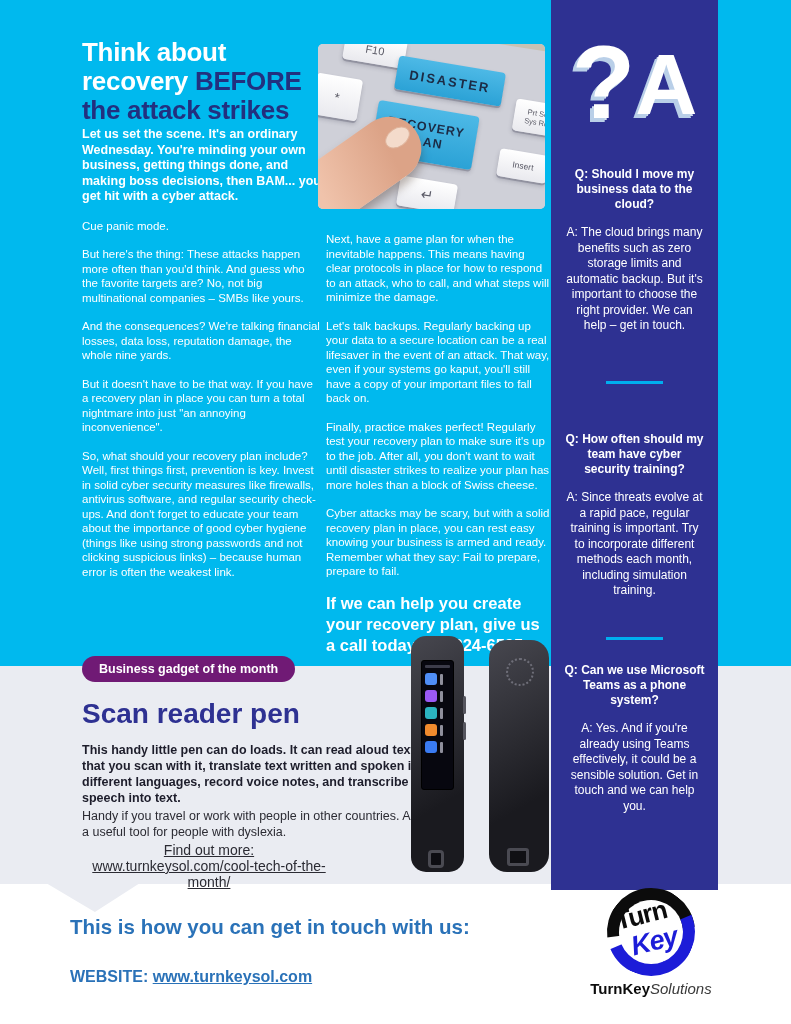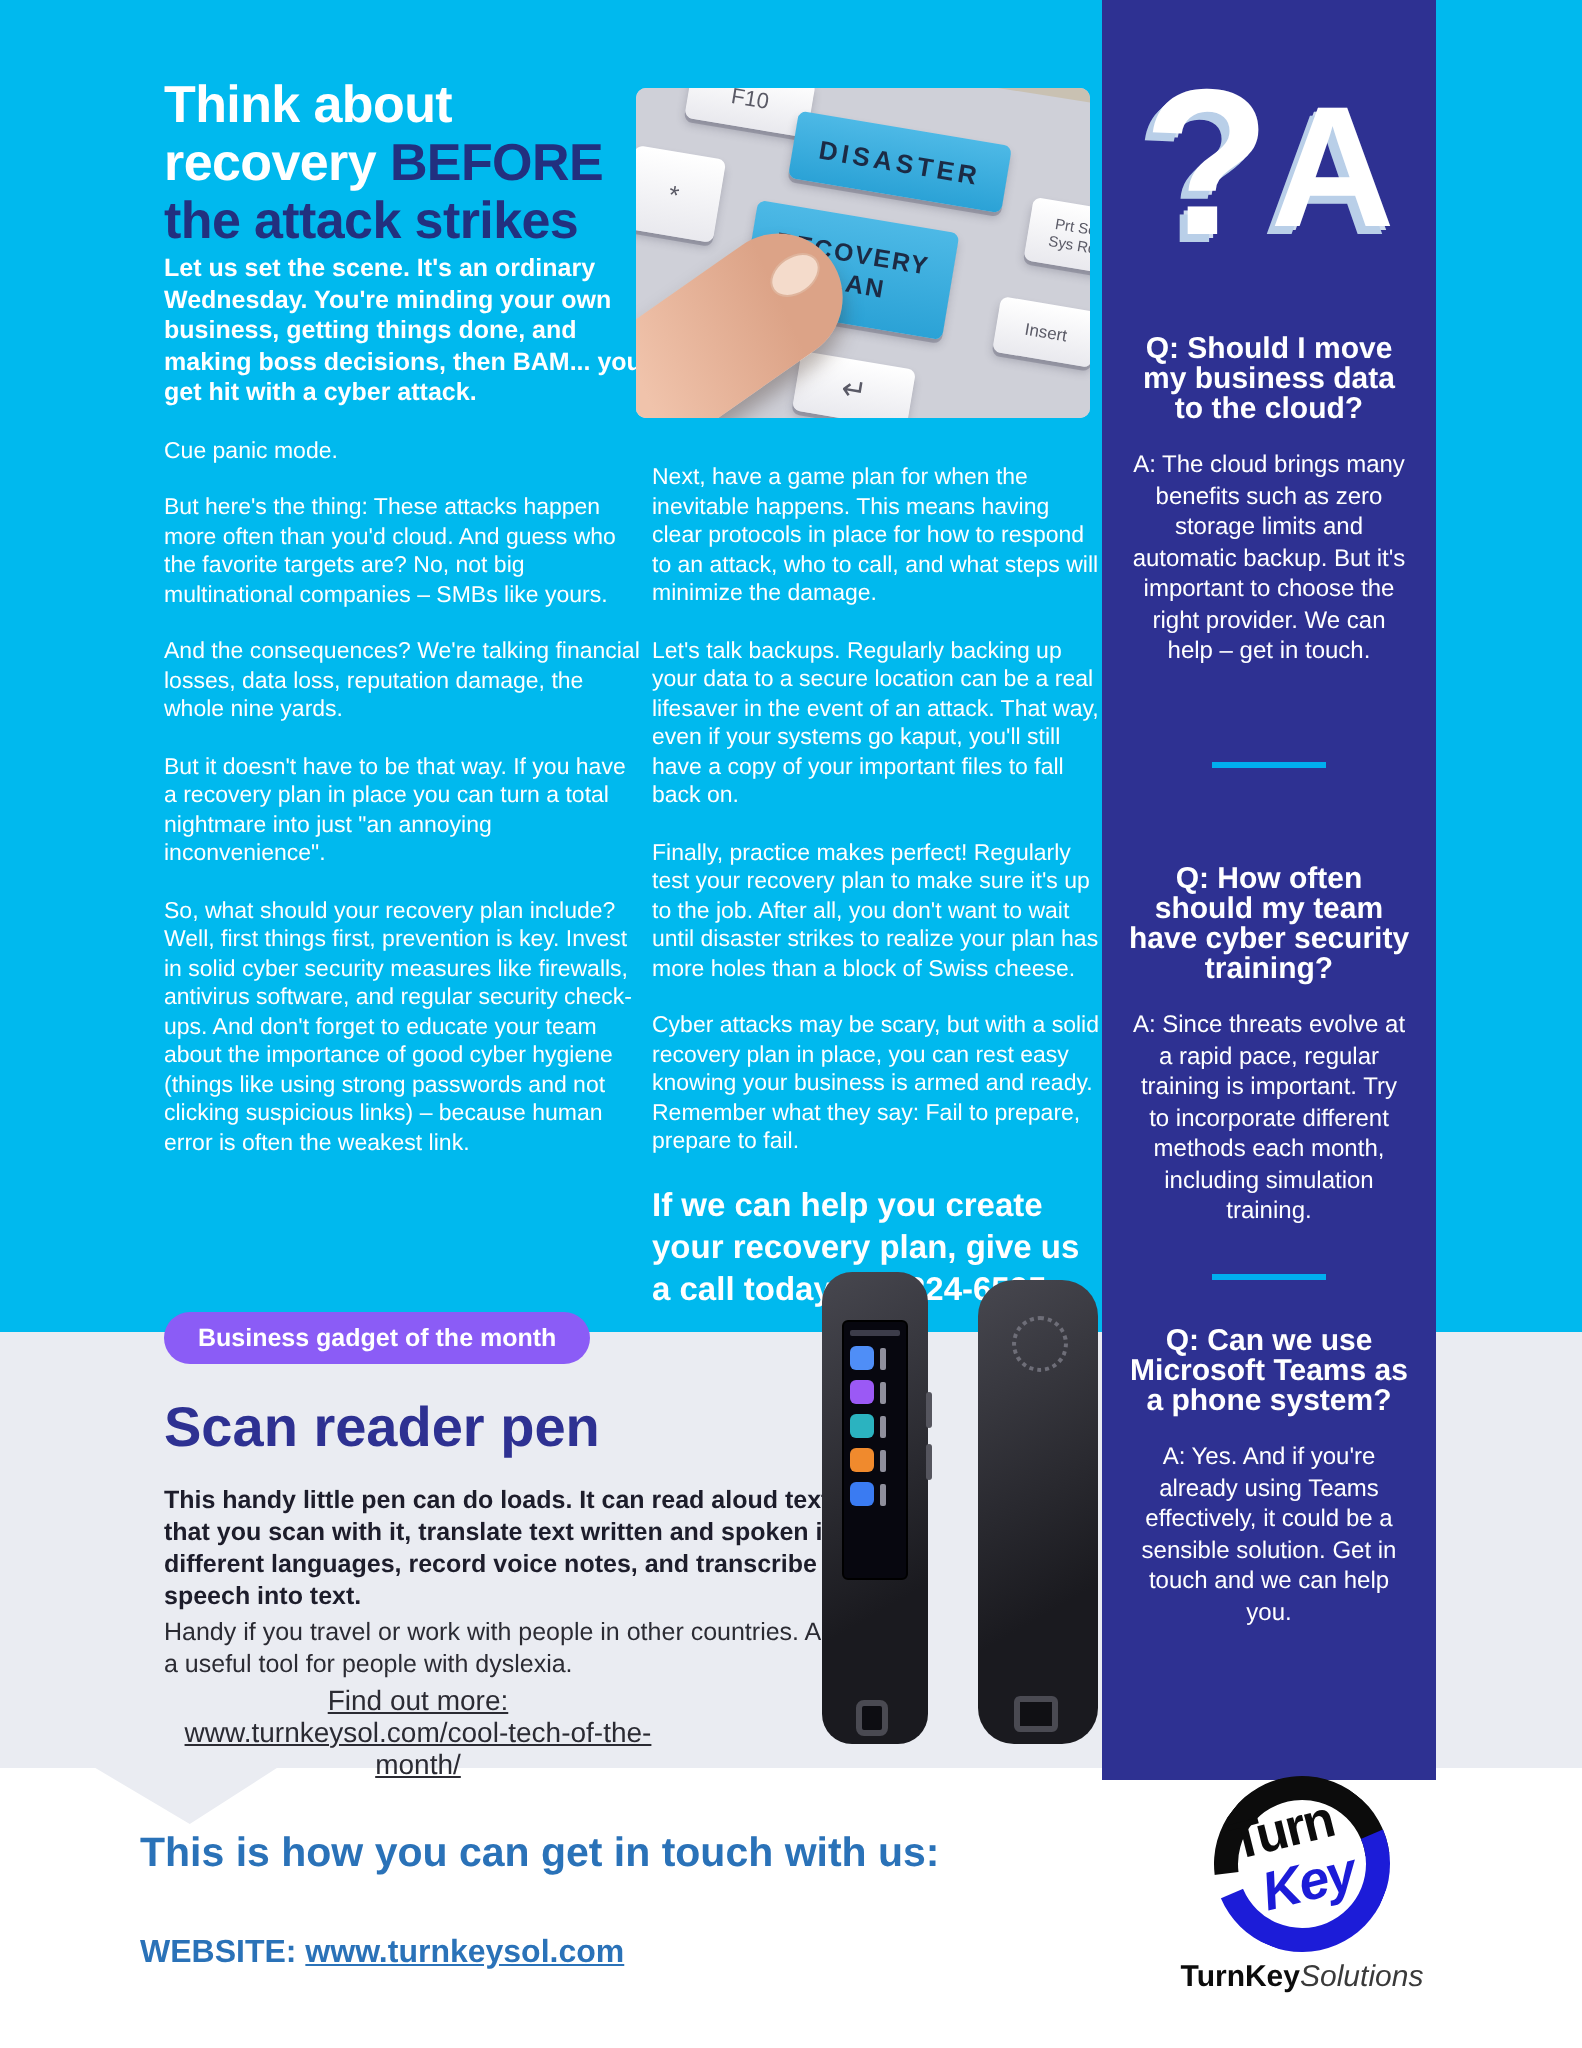"Q: Should I move my" .faq .q { font-size: 15px -> 12px }
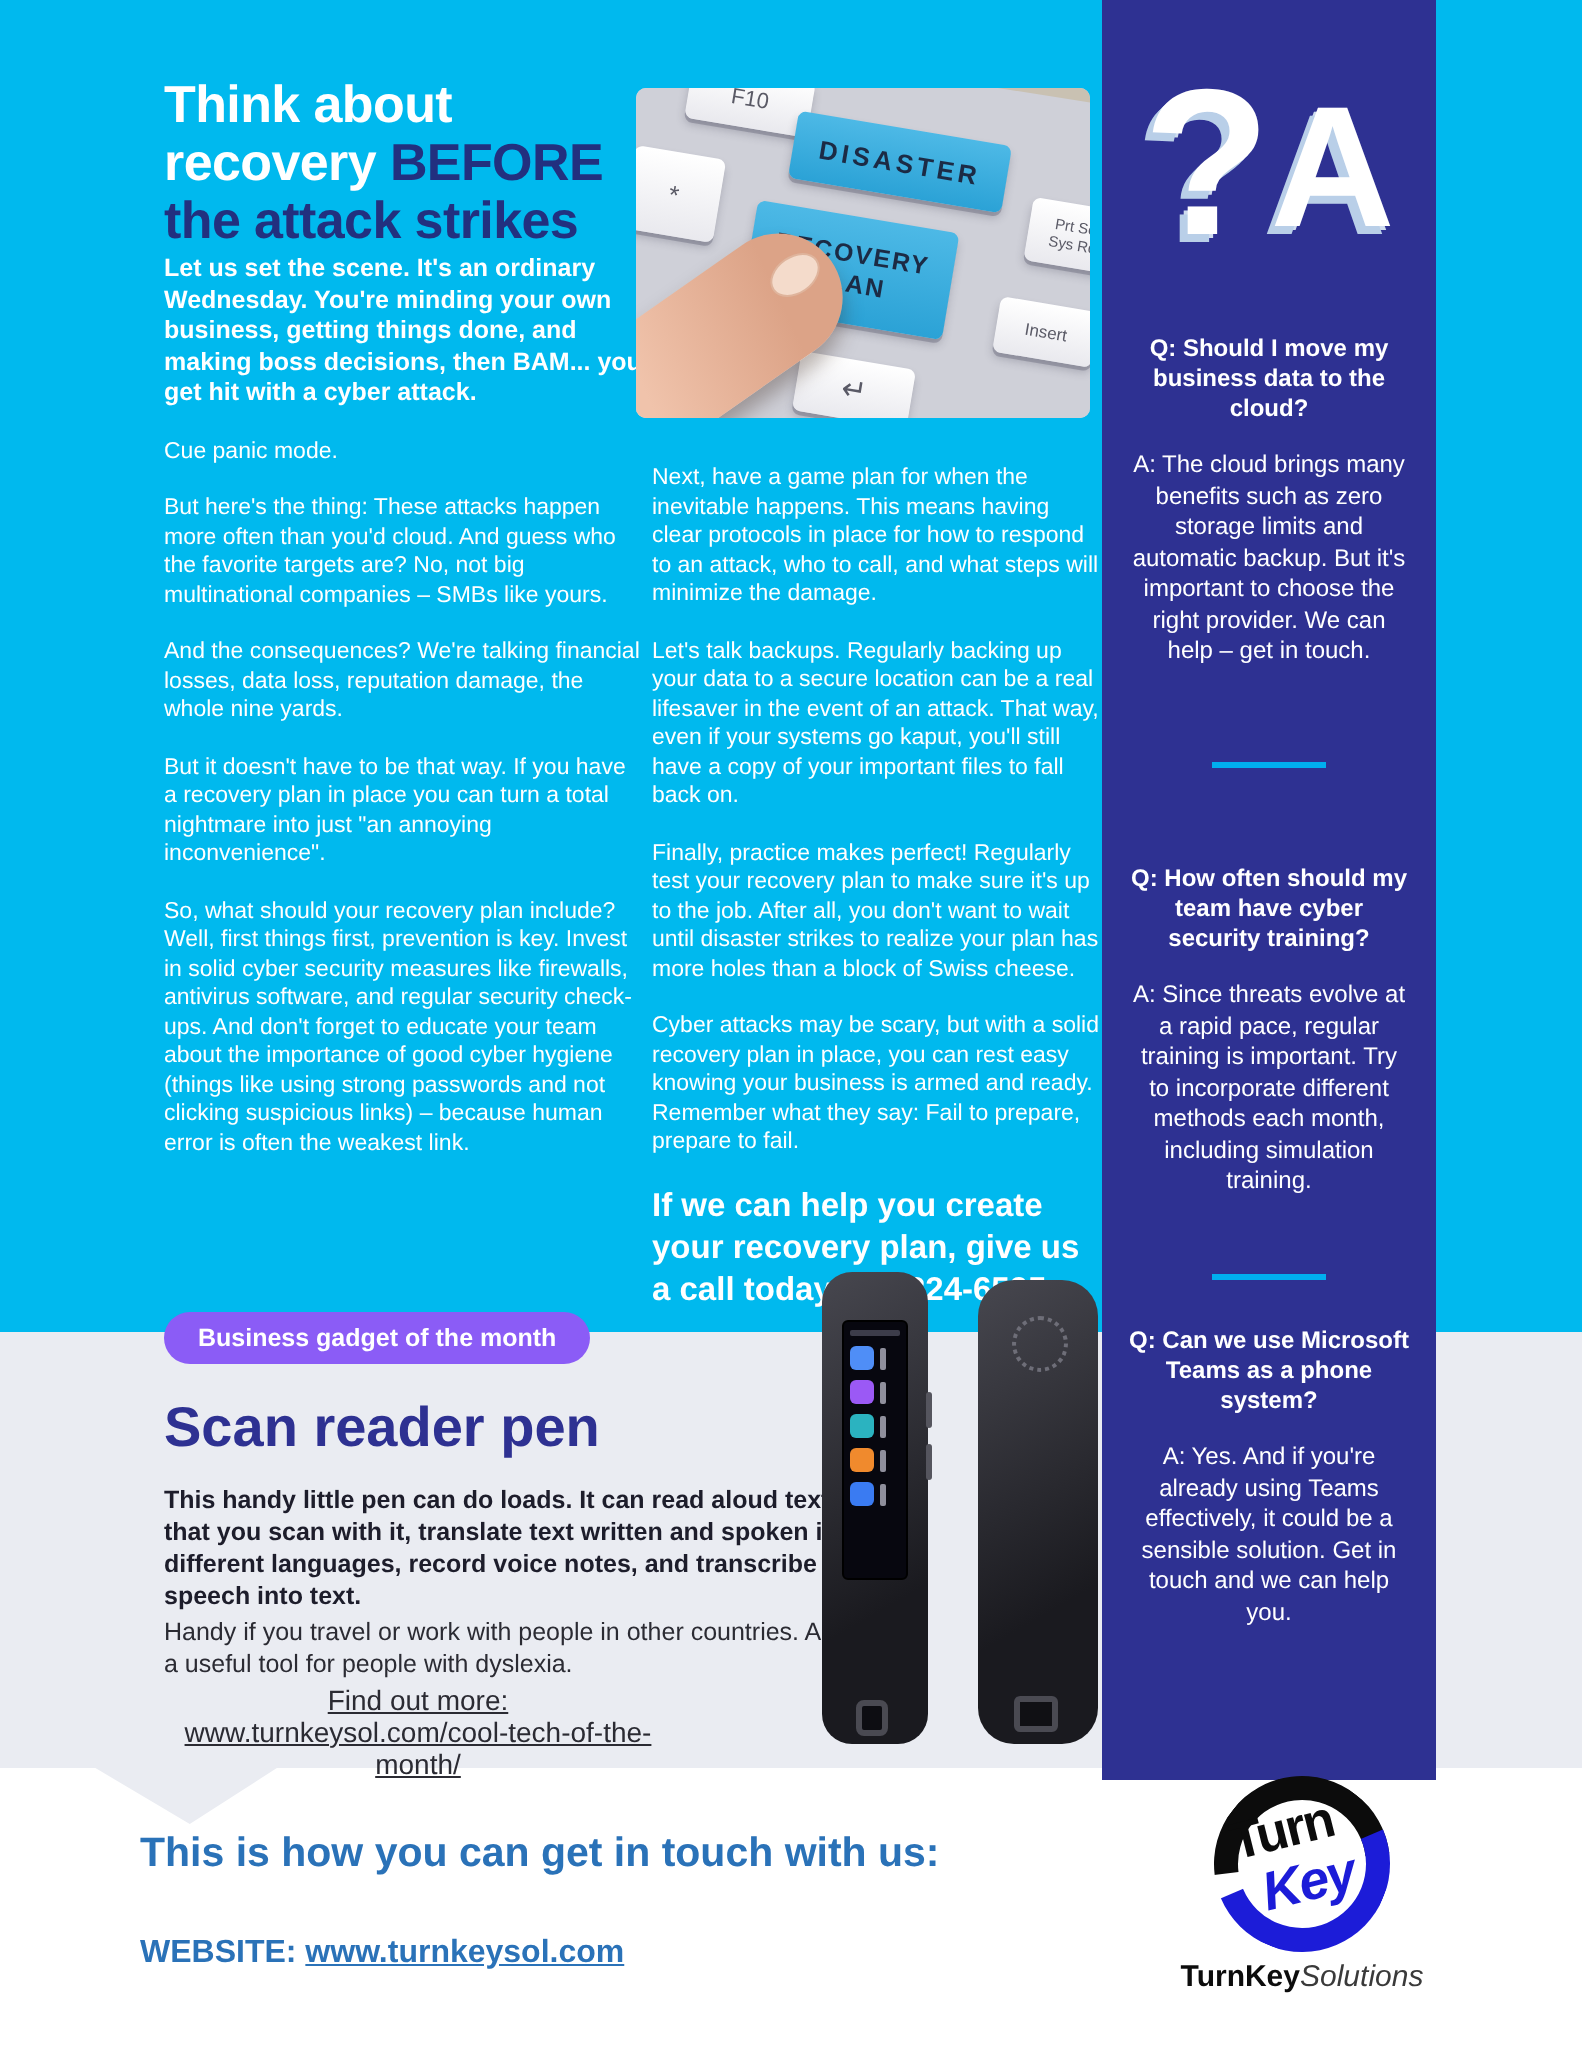"But here's the thing: These" p { text: cloud -> think }
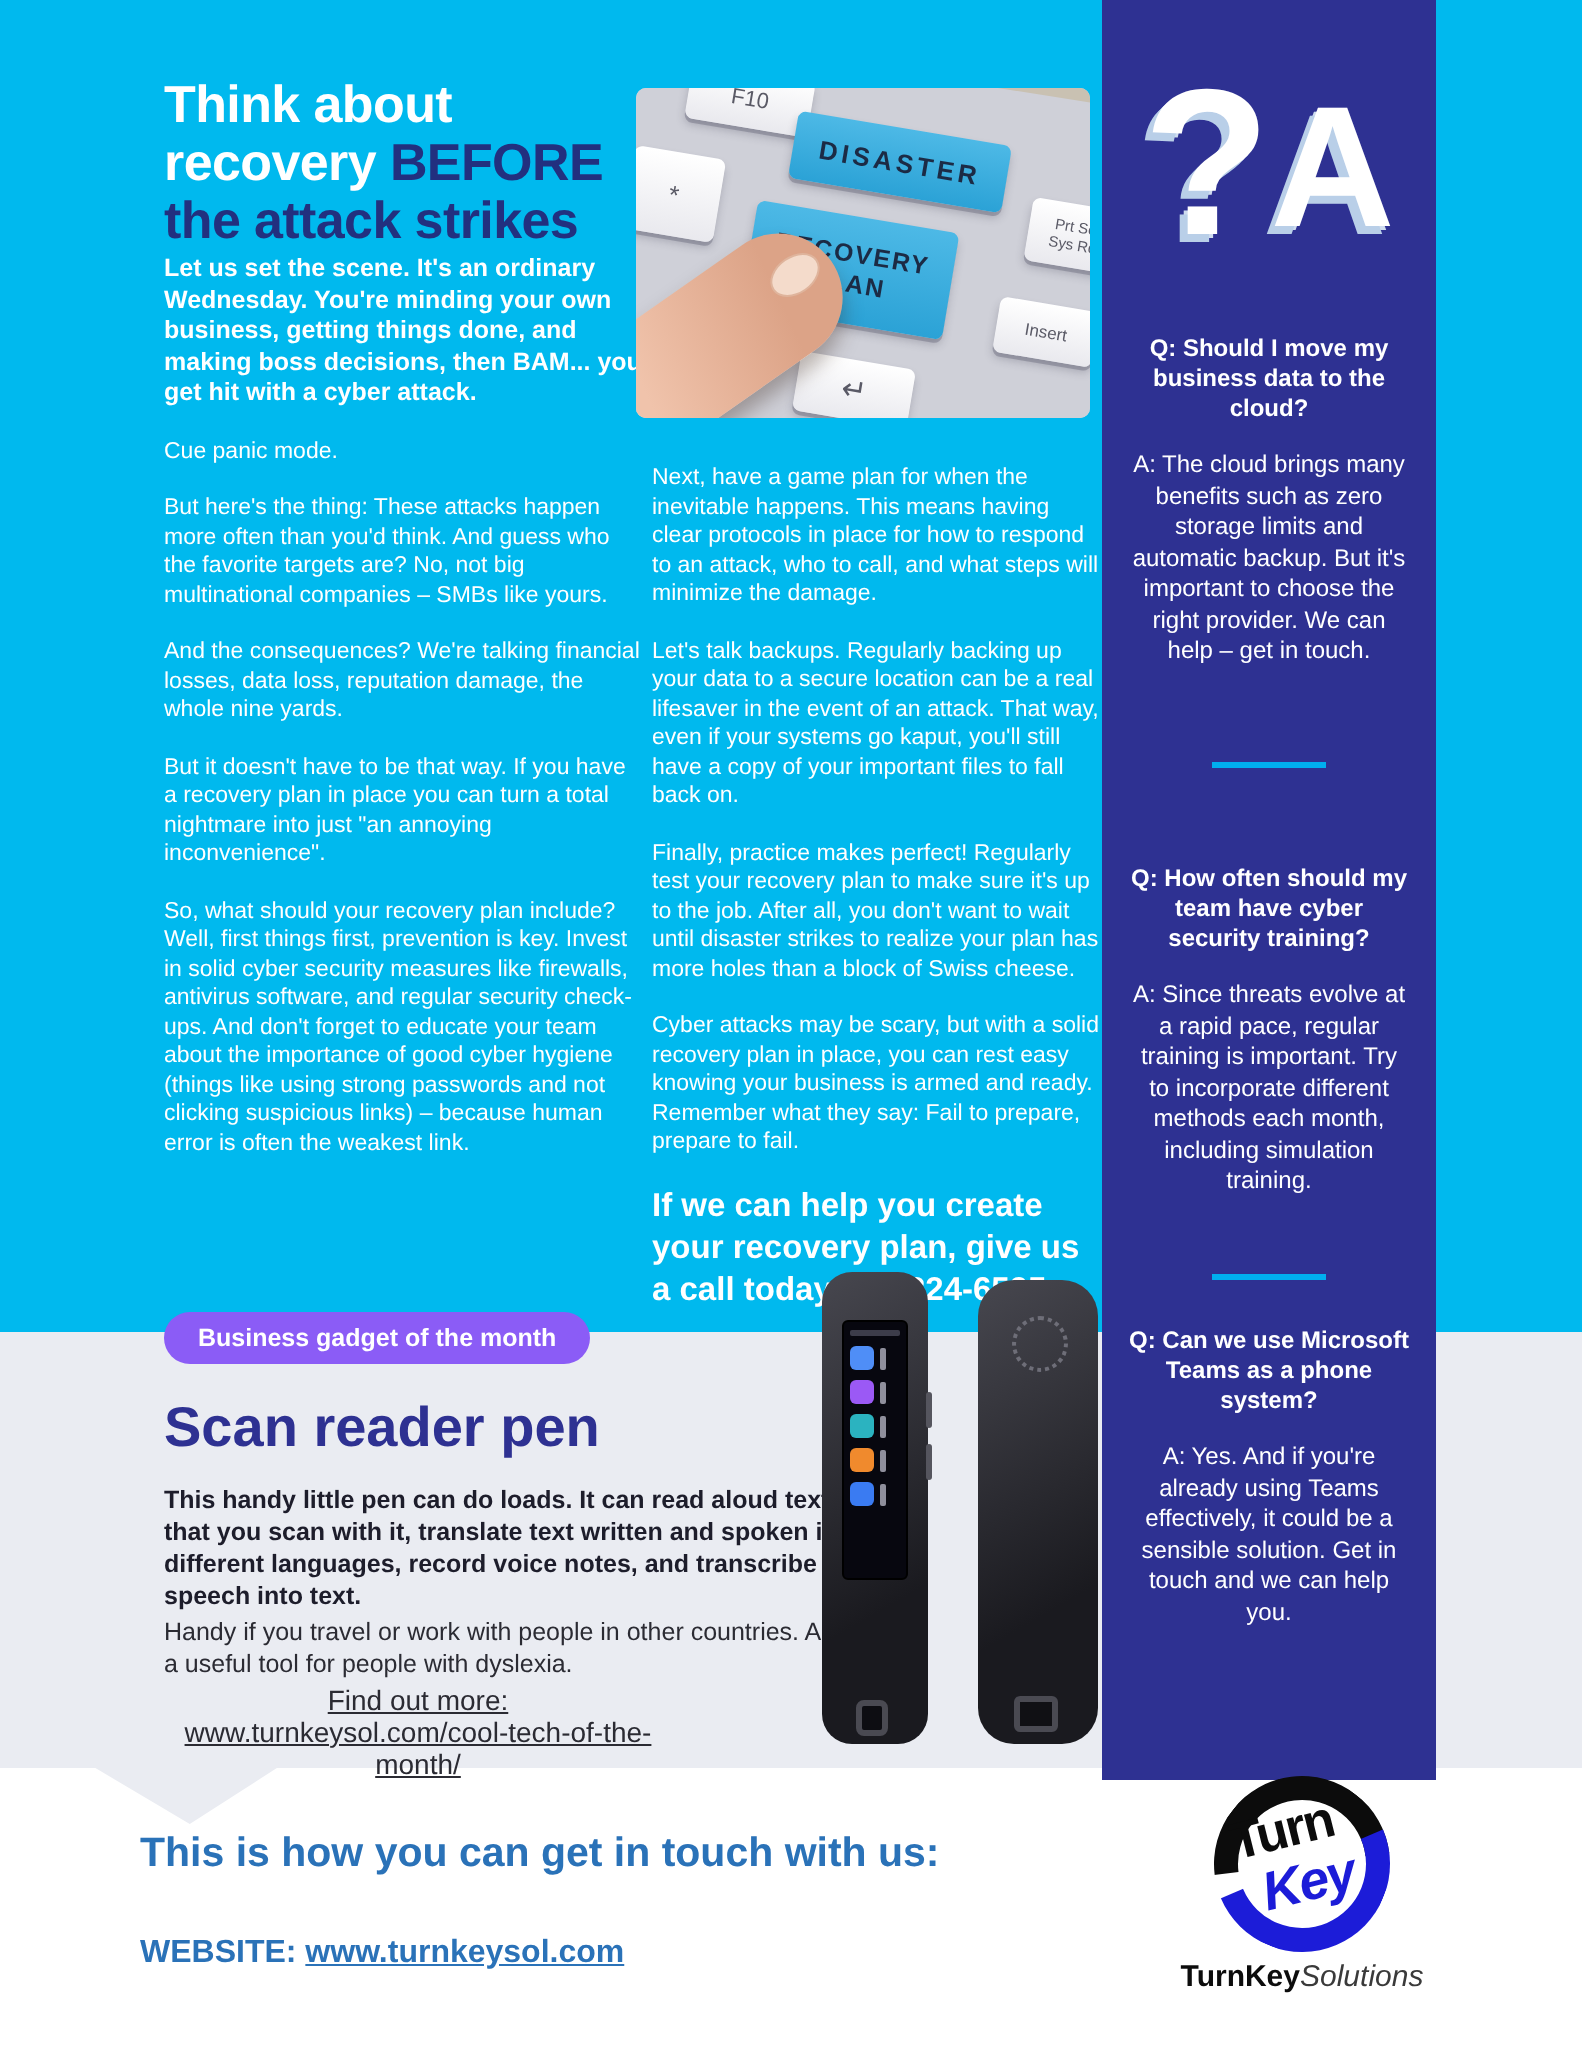"Business gadget of the month" .badge { background: #8b5cf6 -> #701a75 }
